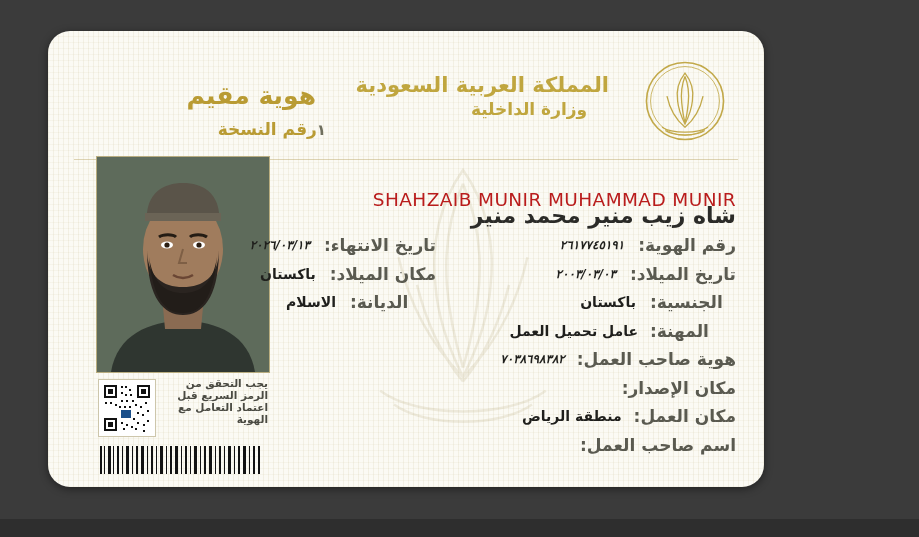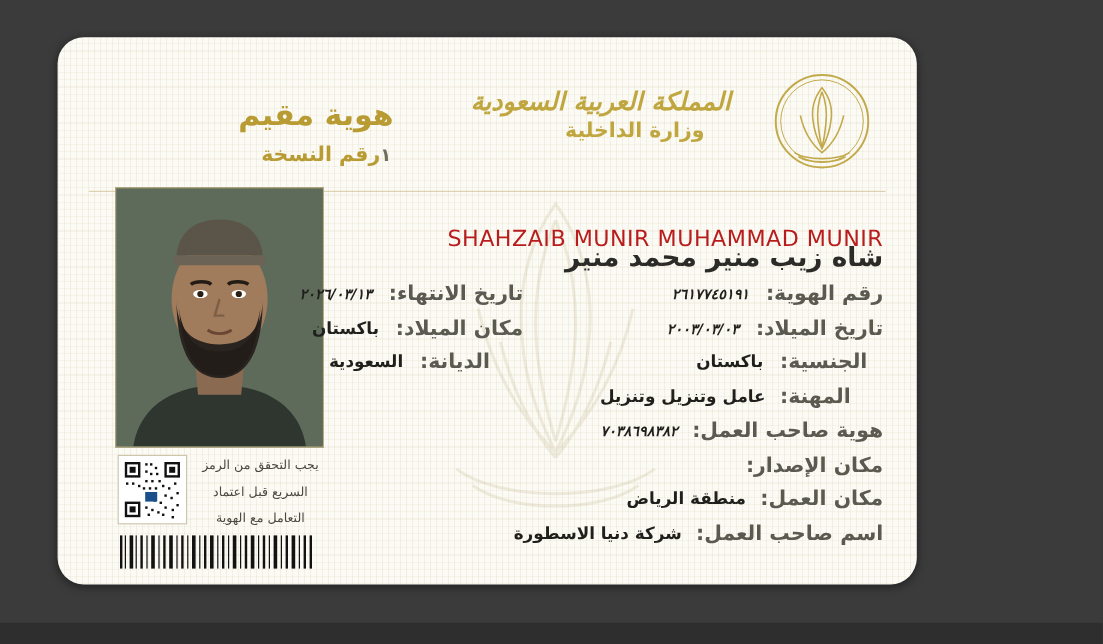"هوية مقيم" .title-ar { right: 436px -> 448px }
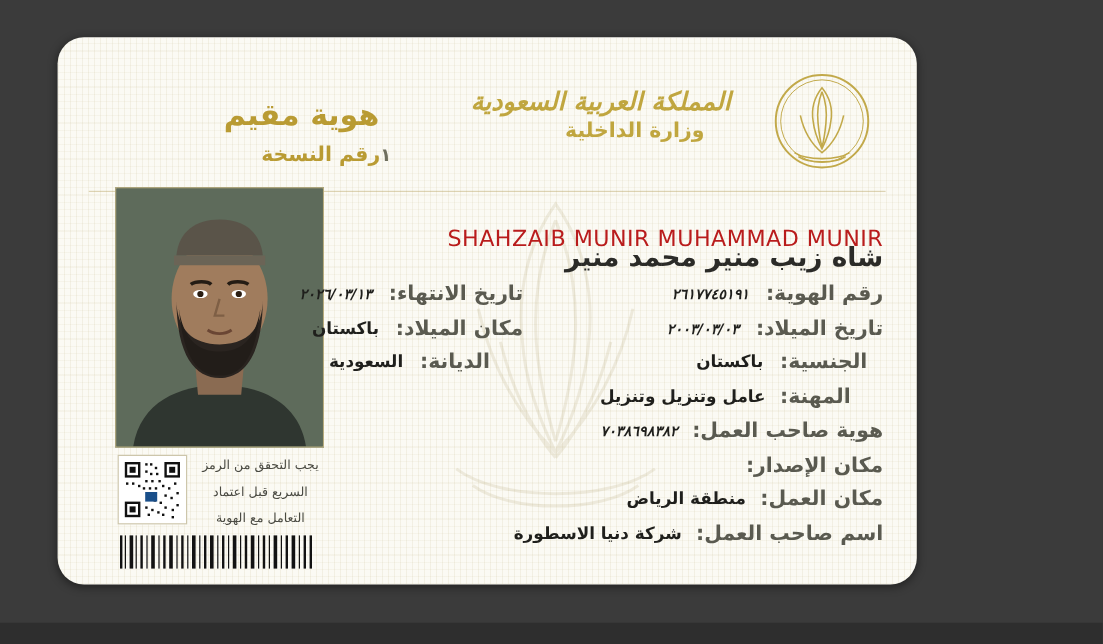"المملكة العربية السعودية" .kingdom .k1 { font-style: italic -> none }
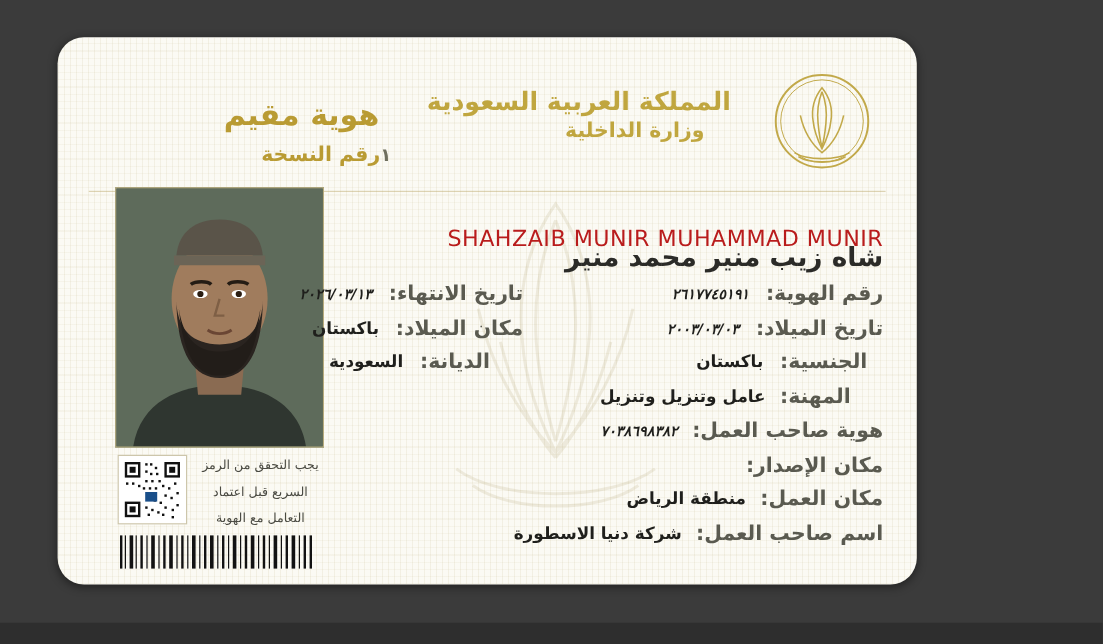"السعودية" span.fvalue { text: السعودية -> الاسلام }
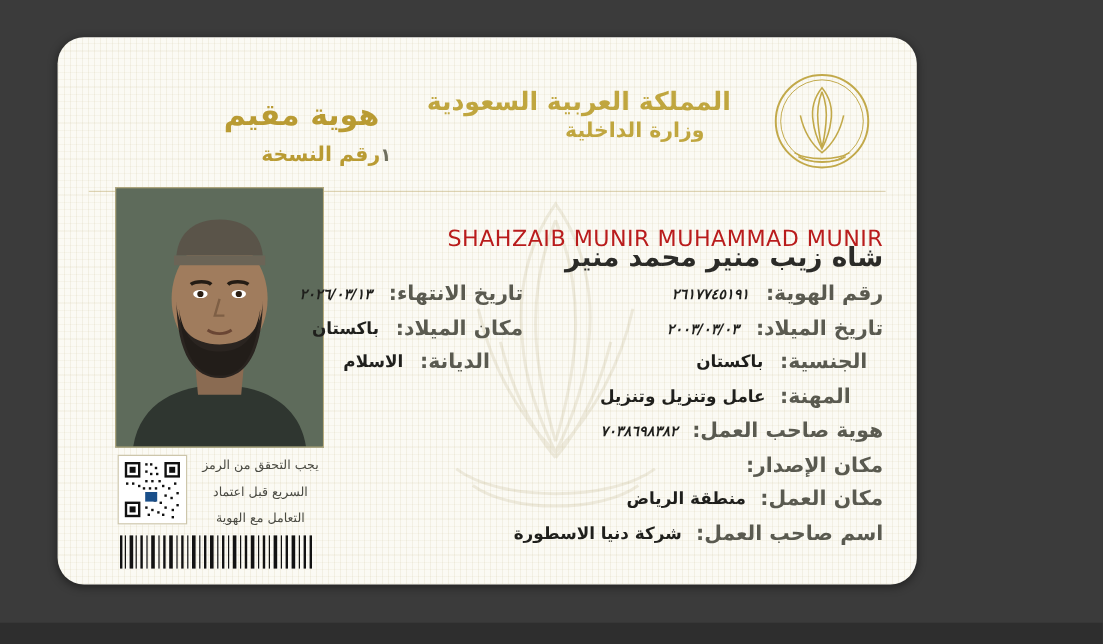"عامل وتنزيل وتنزيل" span.fvalue { text: وتنزيل وتنزيل -> تحميل العمل }
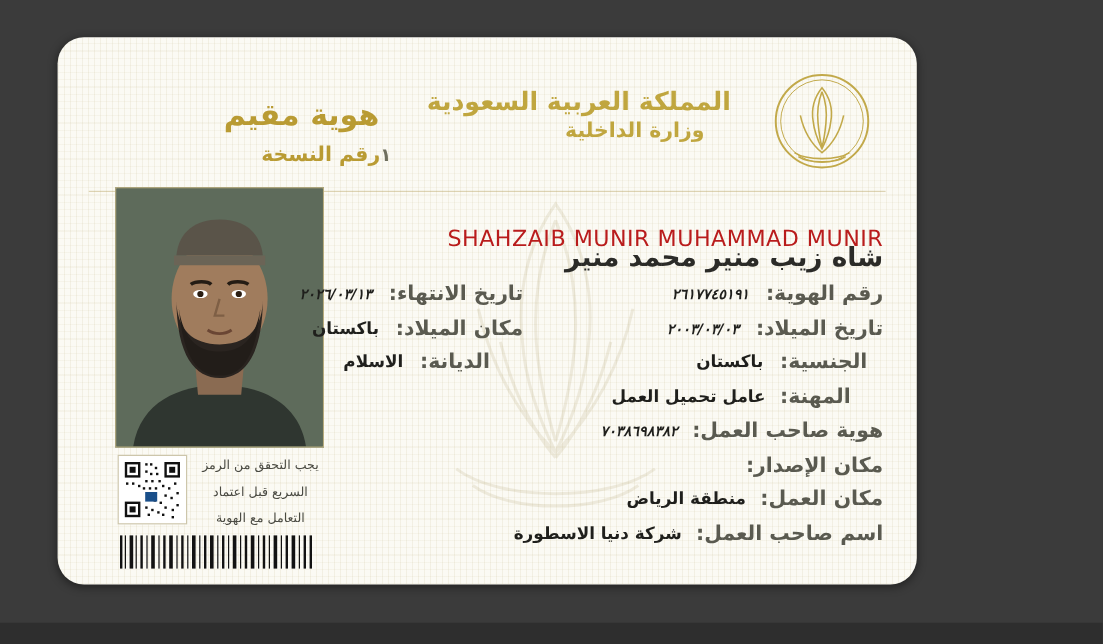"يجب التحقق من الرمز السريع" .verify-text { font-weight: normal -> bold; line-height: 22px -> 12px; text-align: center -> right }
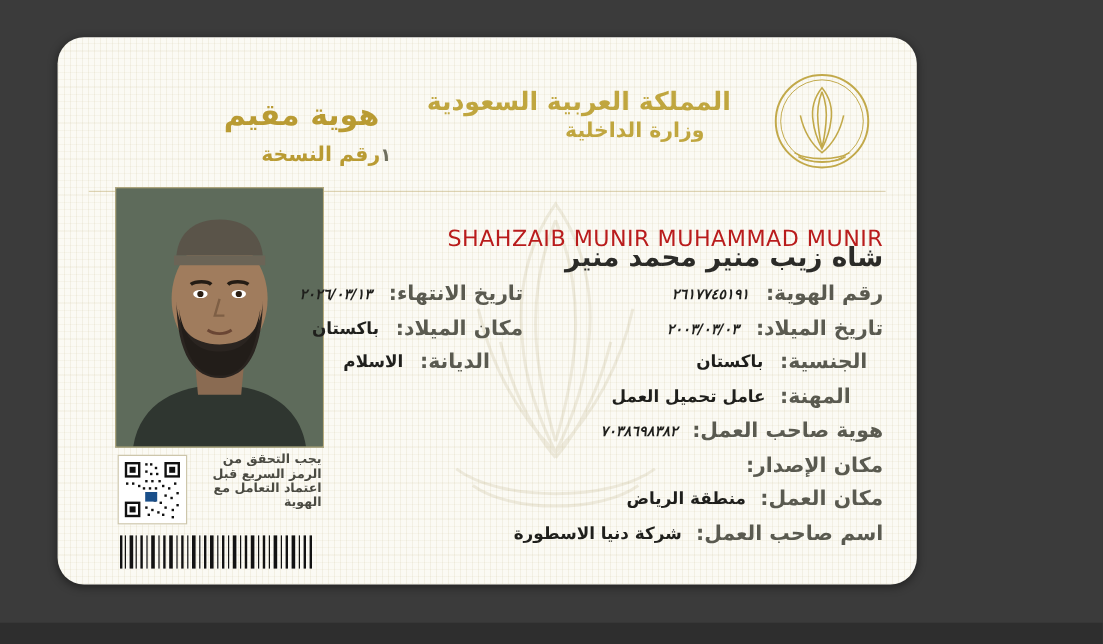"شركة دنيا الاسطورة" span.fvalue { html: <span>شركة دنيا الاسطورة</span> -> none }
